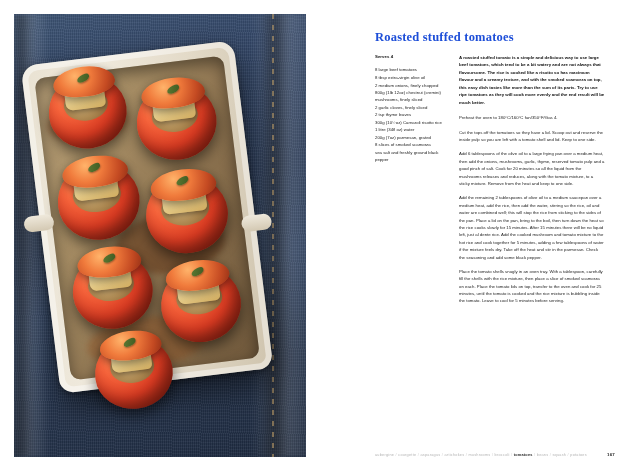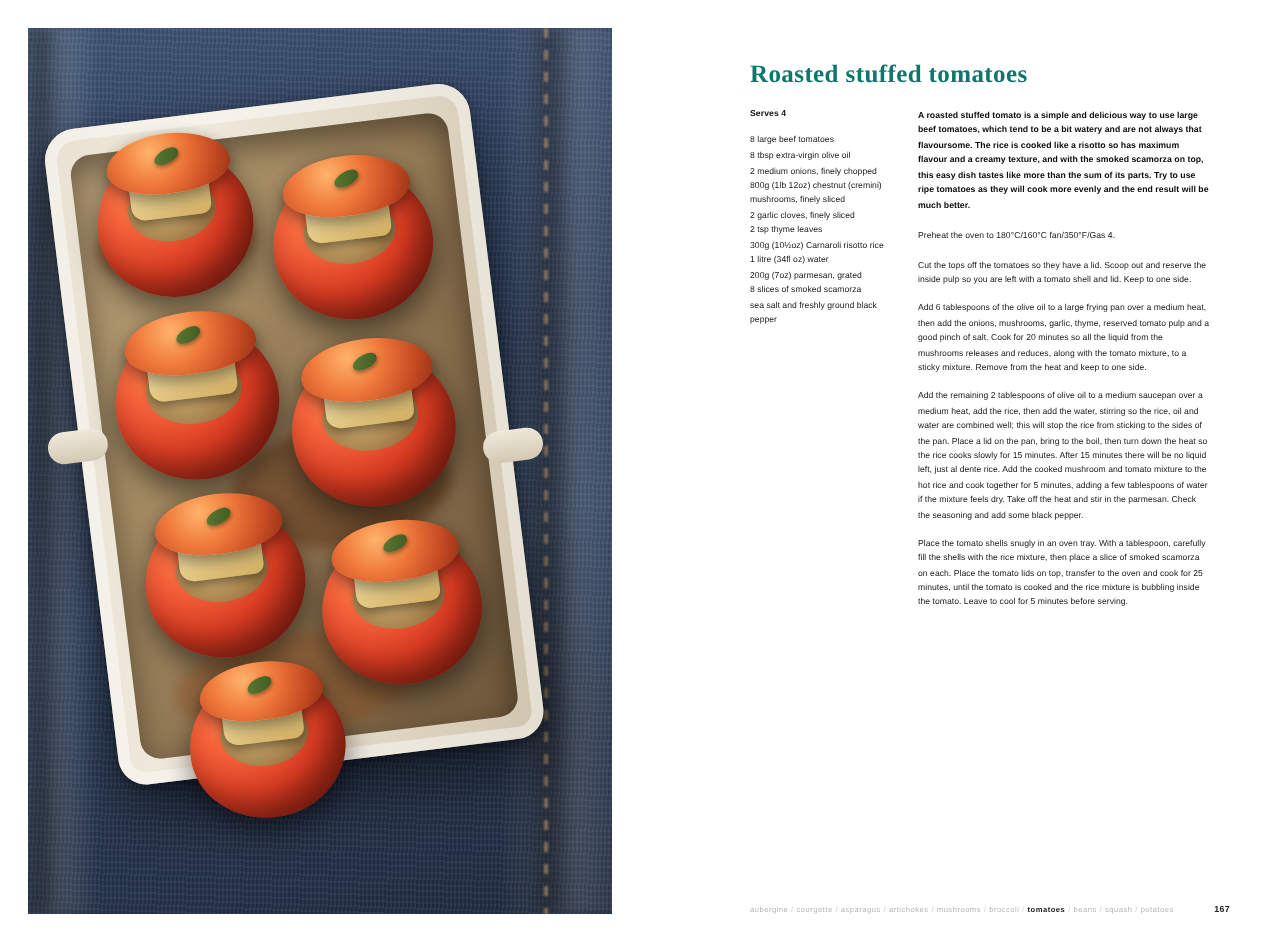"Roasted stuffed tomatoes" .recipe-title { color: #0f766e -> #1d4ed8 }
